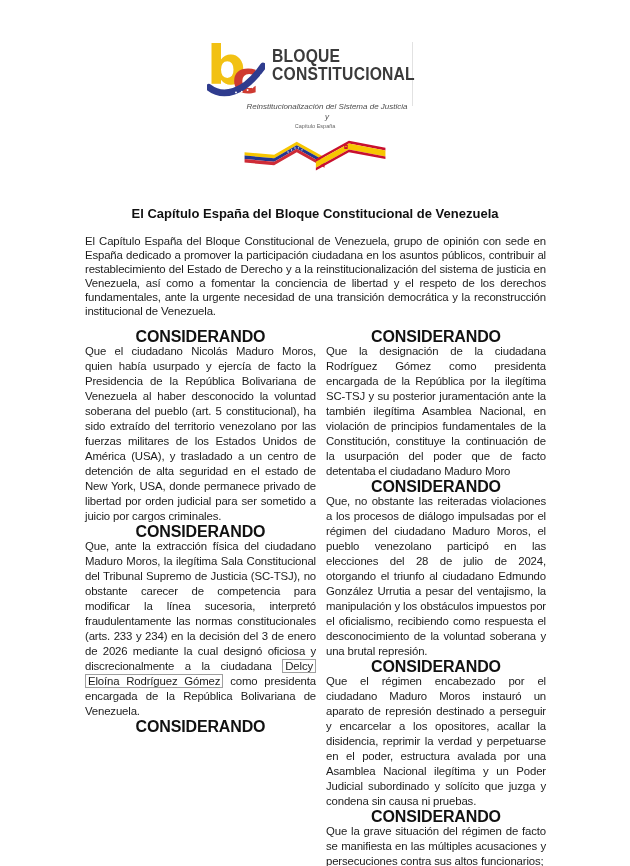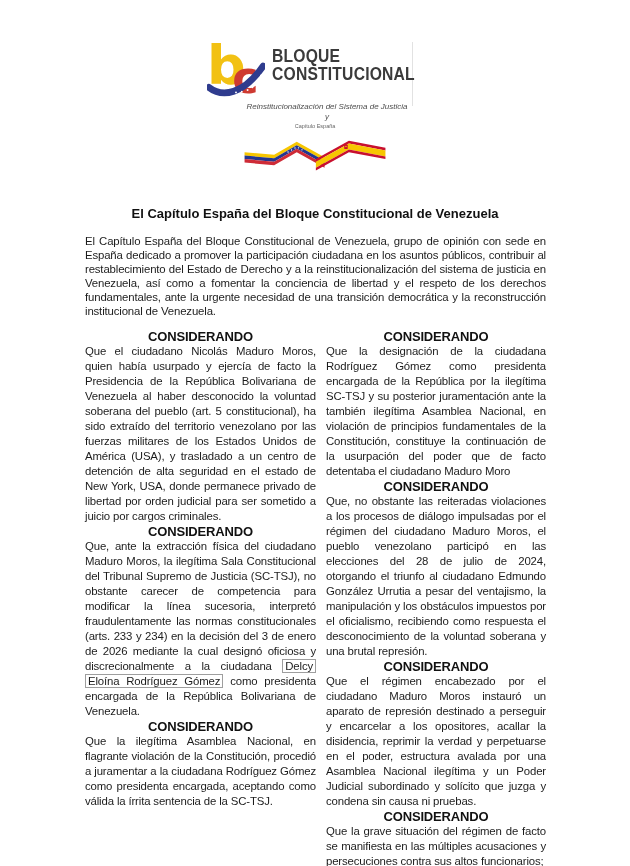"CONSIDERANDO" .c-head { font-size: 13px -> 16px }
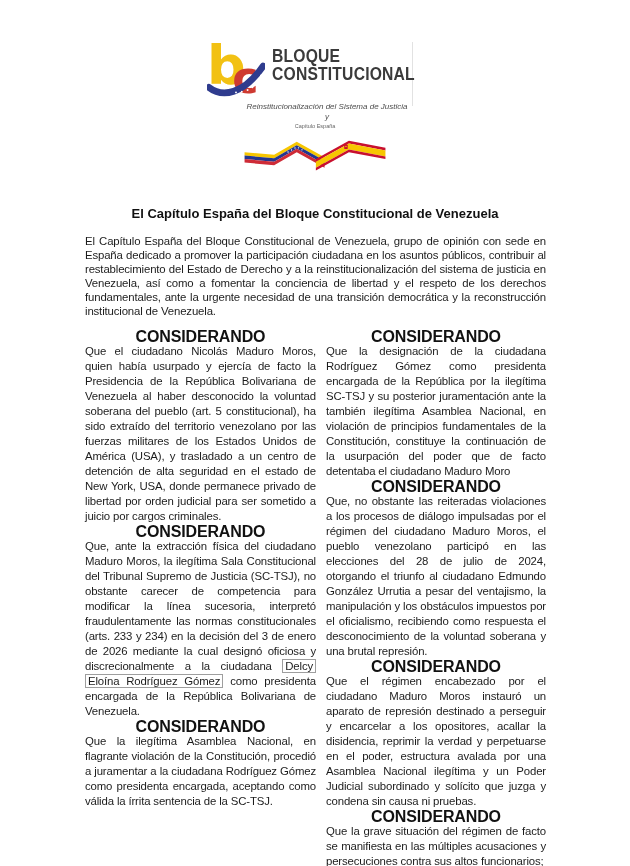"Que la ilegítima Asamblea Nacional," p.c-body { html: <p>Que la ilegítima Asamblea Nacional, en flagrante violación de la Constitución, procedió a juramentar a la ciudadana Rodríguez Gómez como presidenta encargada, aceptando como válida la írrita sentencia de la SC-TSJ.</p> -> none }
